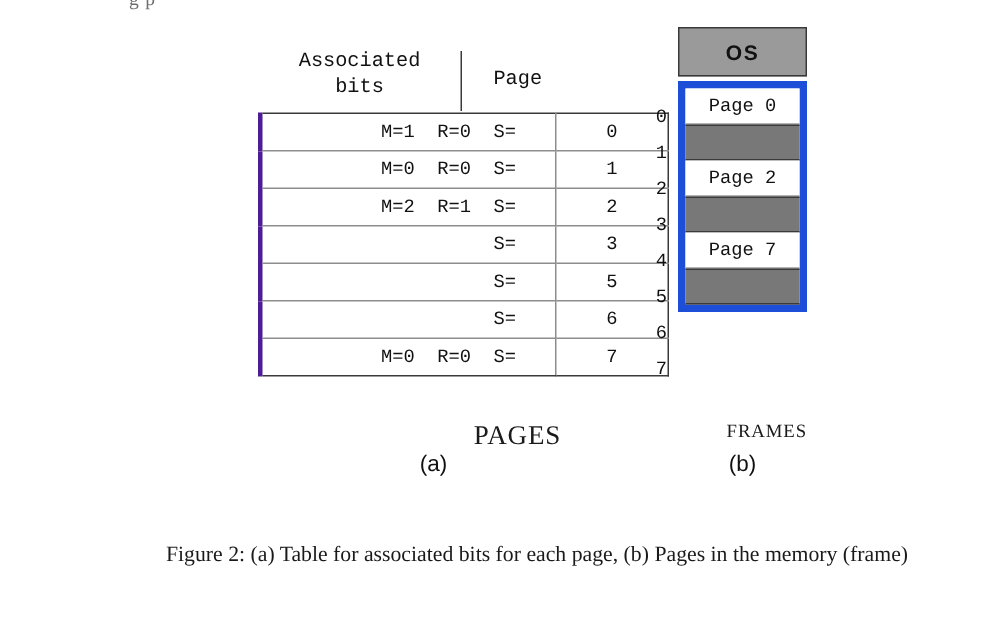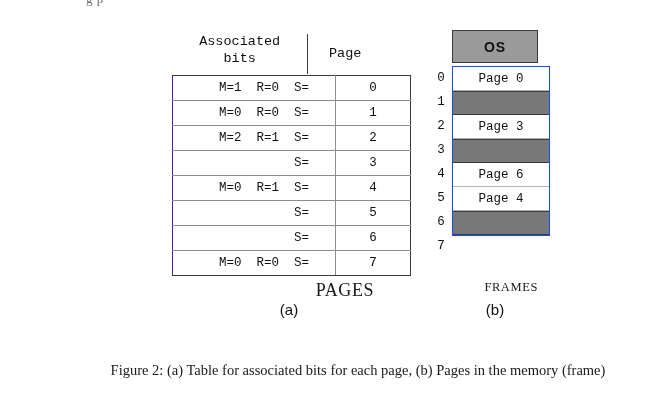"OS" #panel-b { top: 30px -> 18px }
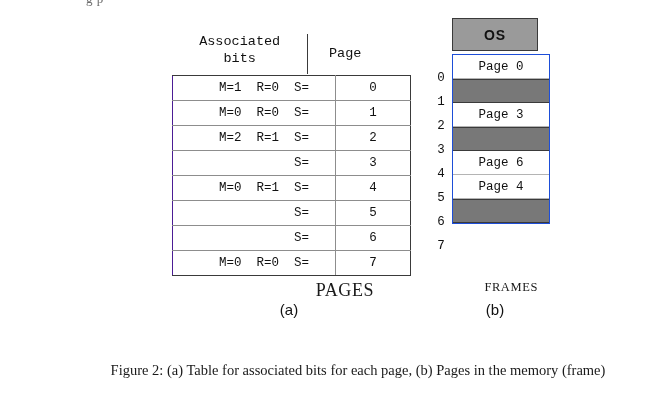"Page 0" .frames-stack { border: 1px solid #1d4ed8 -> 5px solid #1d4ed8; width: 98px -> 86px }
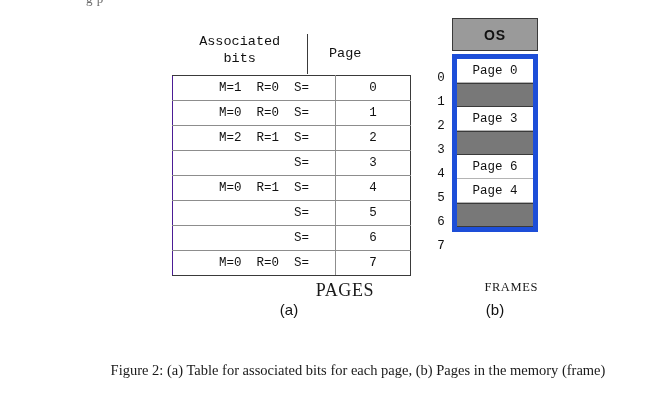"M=1 R=0 S=" .bits-table td:first-child { border-left: 1px solid #4c1d95 -> 3px solid #4c1d95; padding-left: none -> 33px }
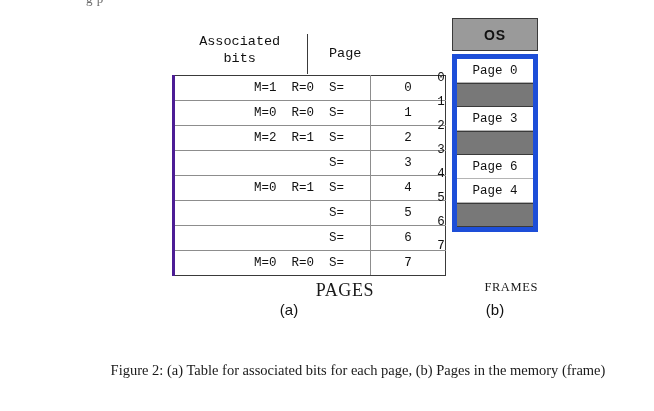"Page 3" div.frame-cell { text: 3 -> 2 }
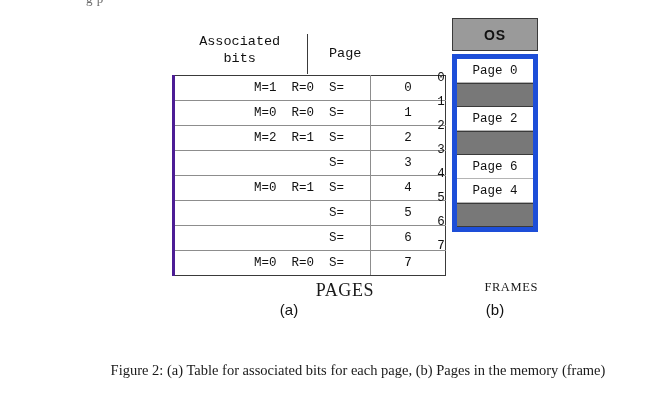"Page 6" div.frame-cell { text: 6 -> 7 }
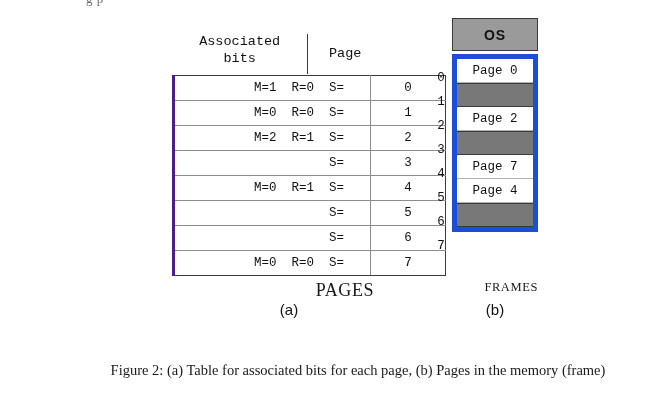"M=0 R=1 S=" tr { html: <tr> <td>M=0 R=1 S=</td> <td>4</td> </tr> -> none }
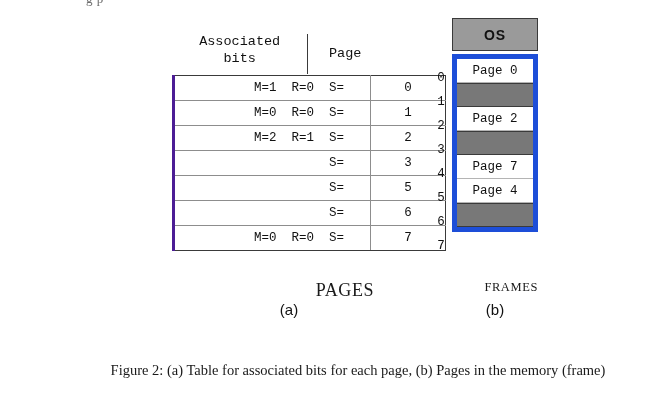"Page 4" div.frame-cell { html: <div>Page 4</div> -> none }
